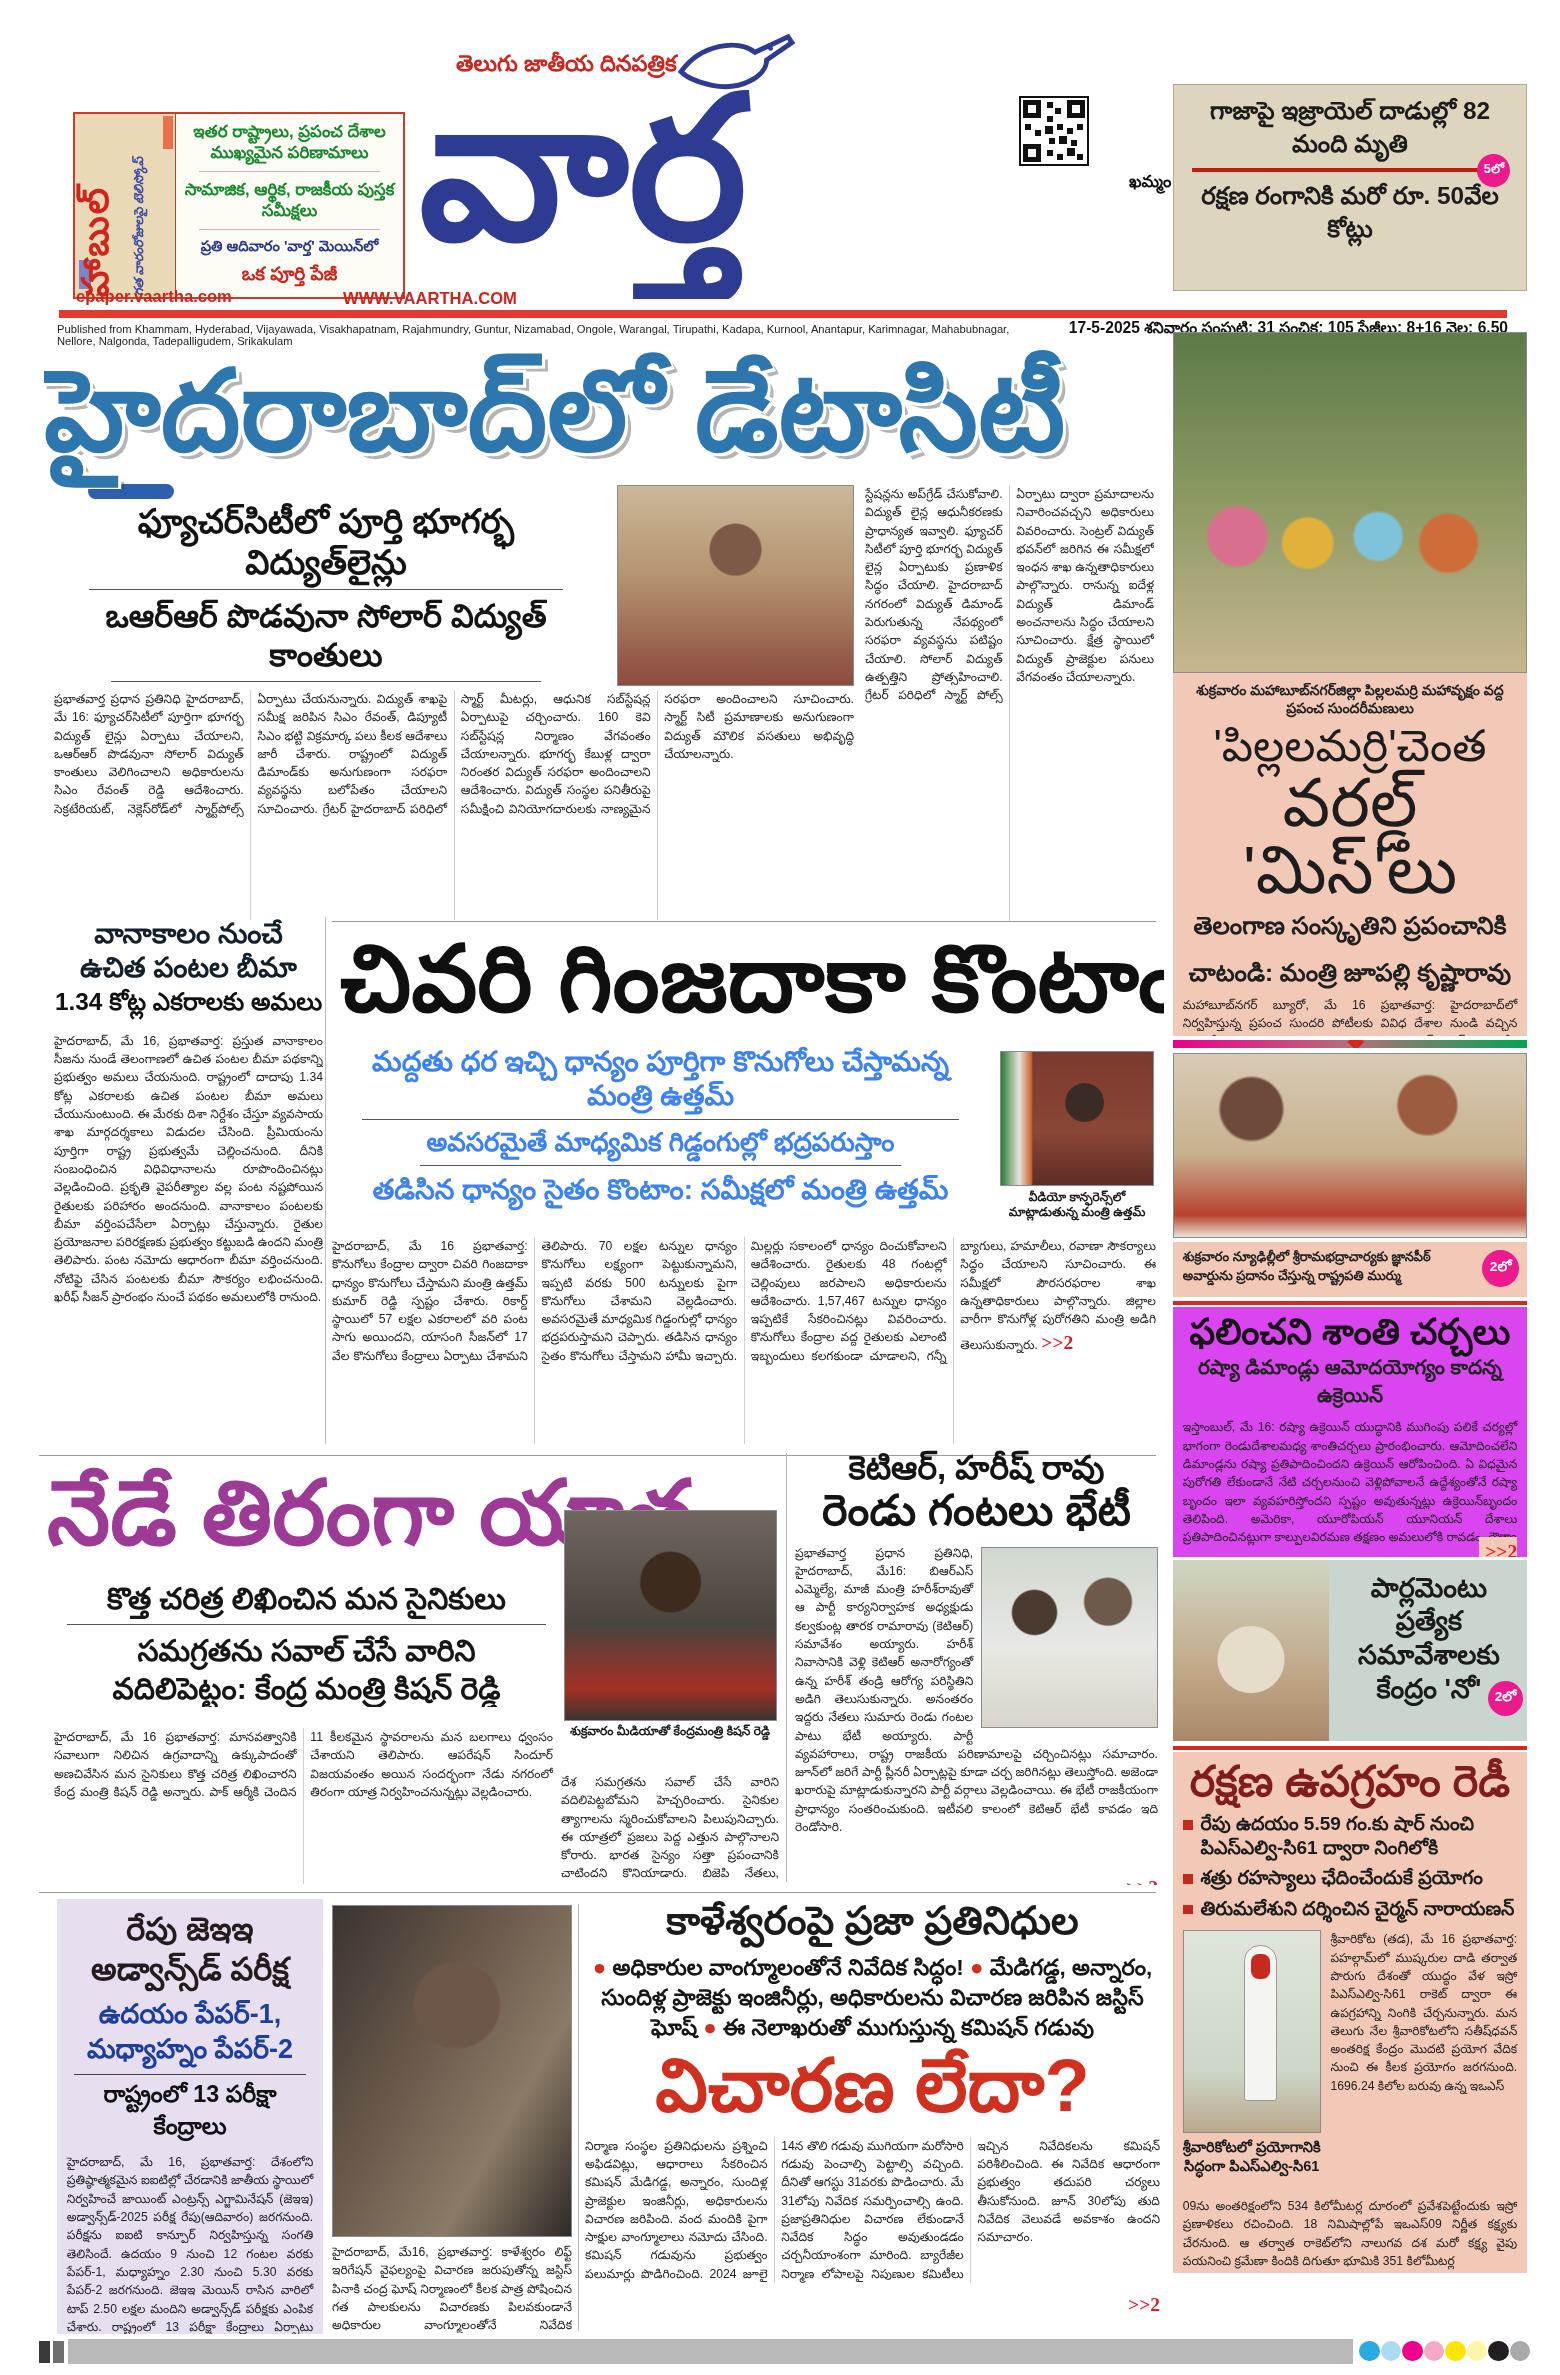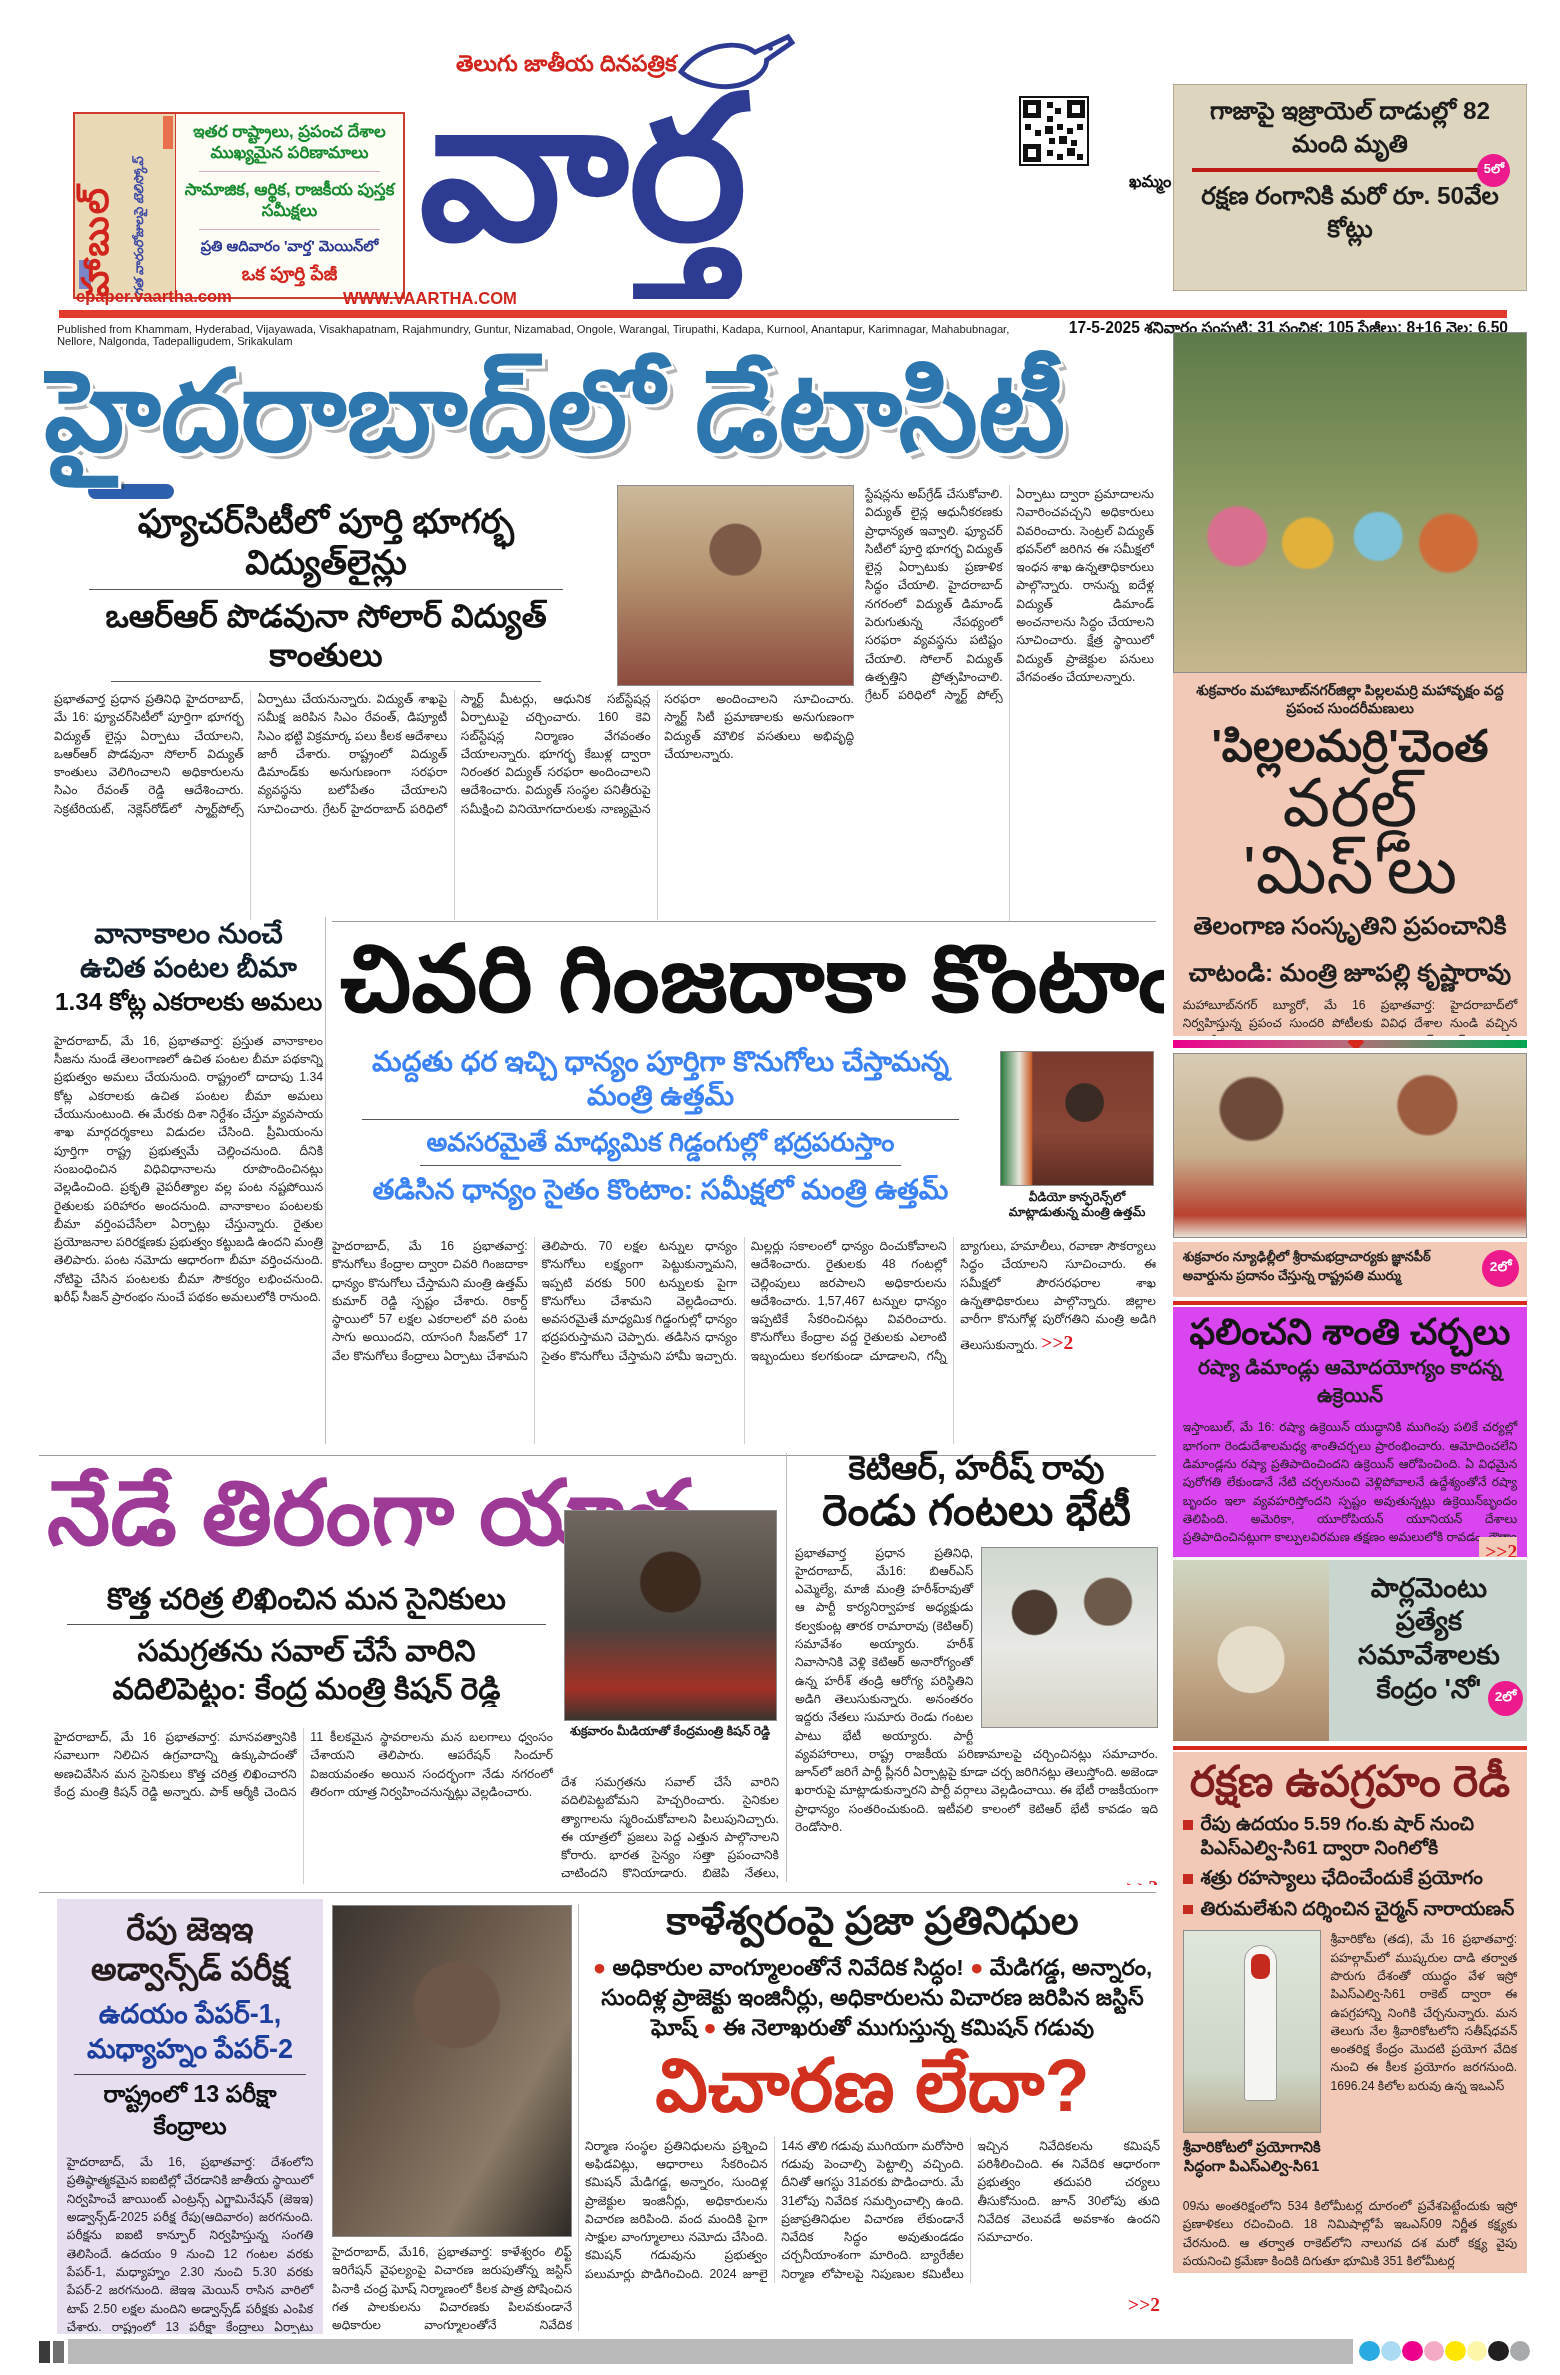"'పిల్లలమర్రి'చెంత" .miss-h1 { font-weight: bold -> normal }
